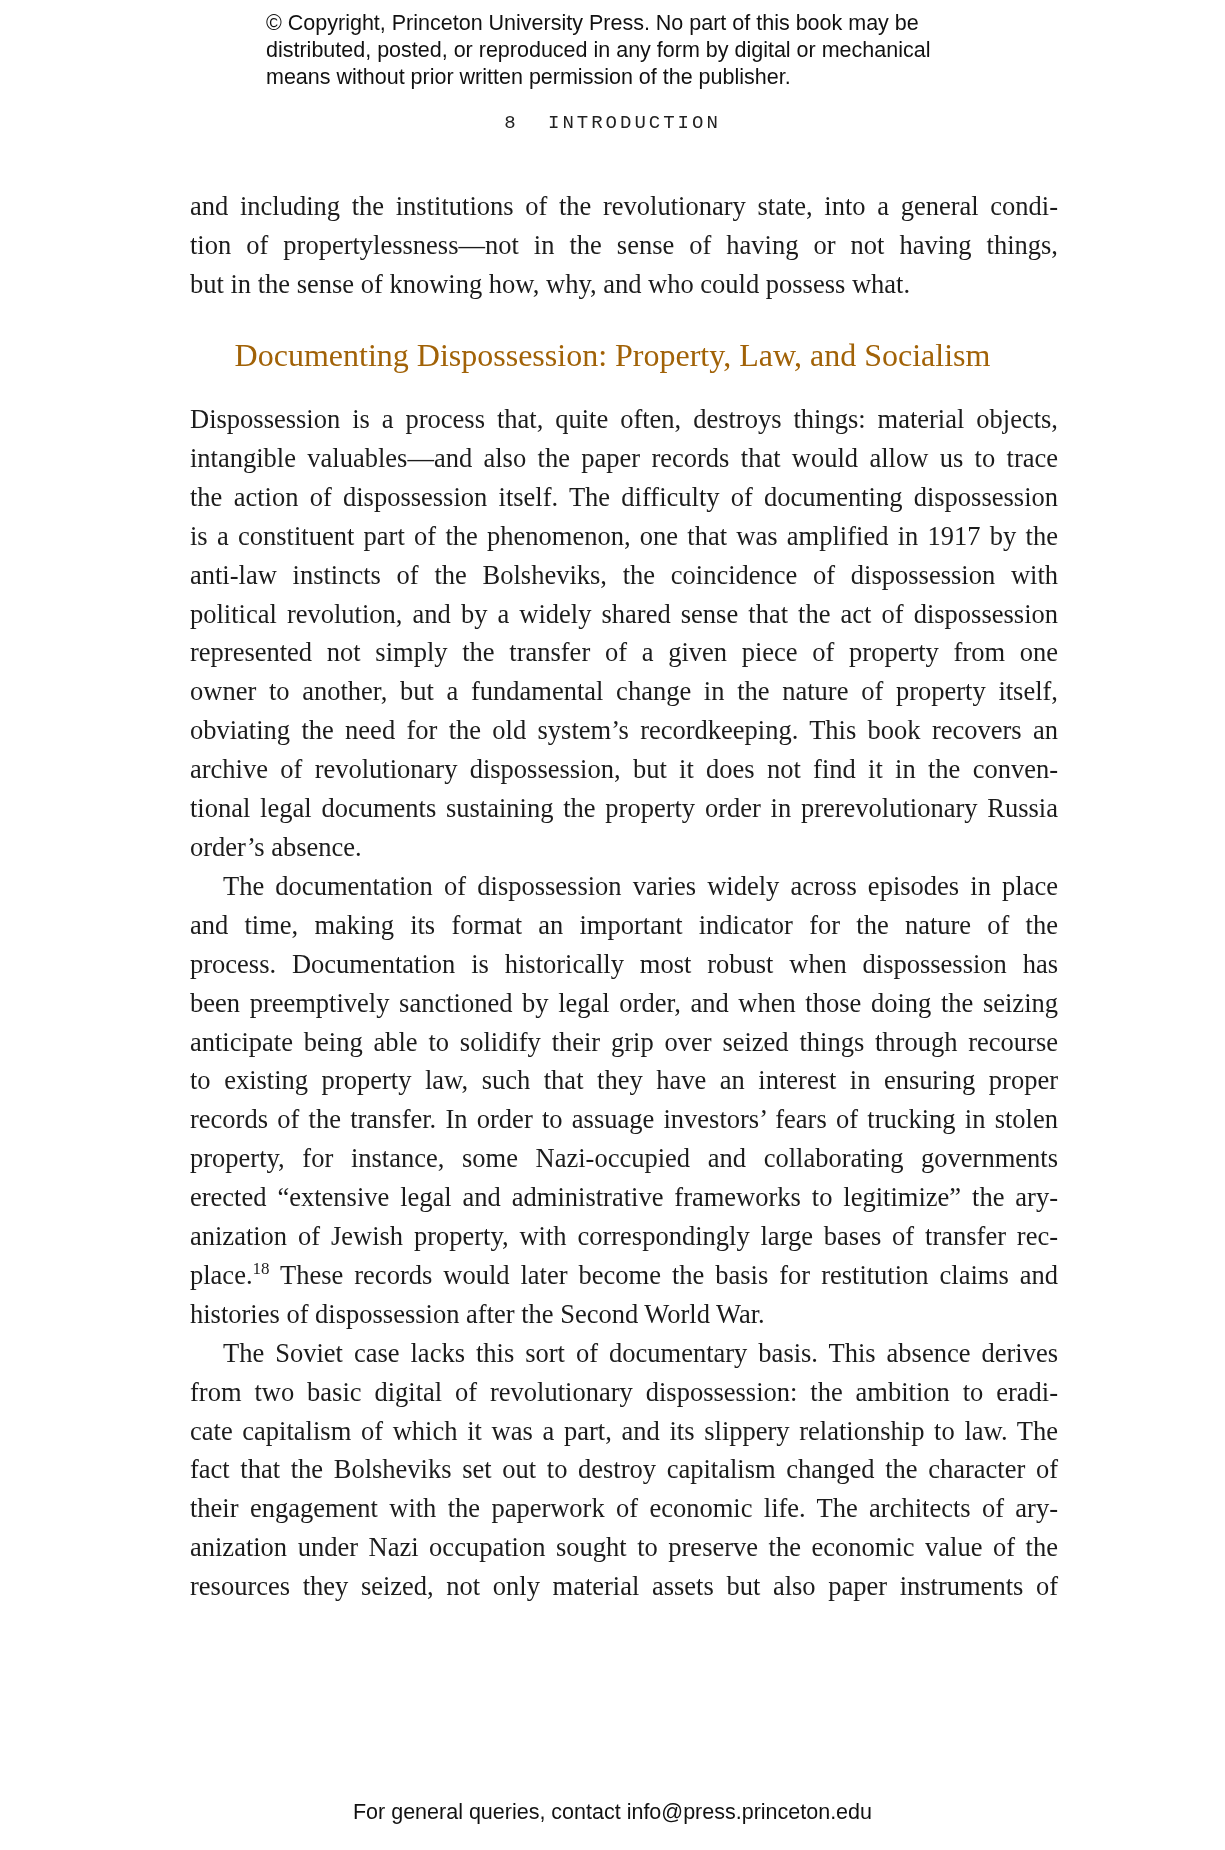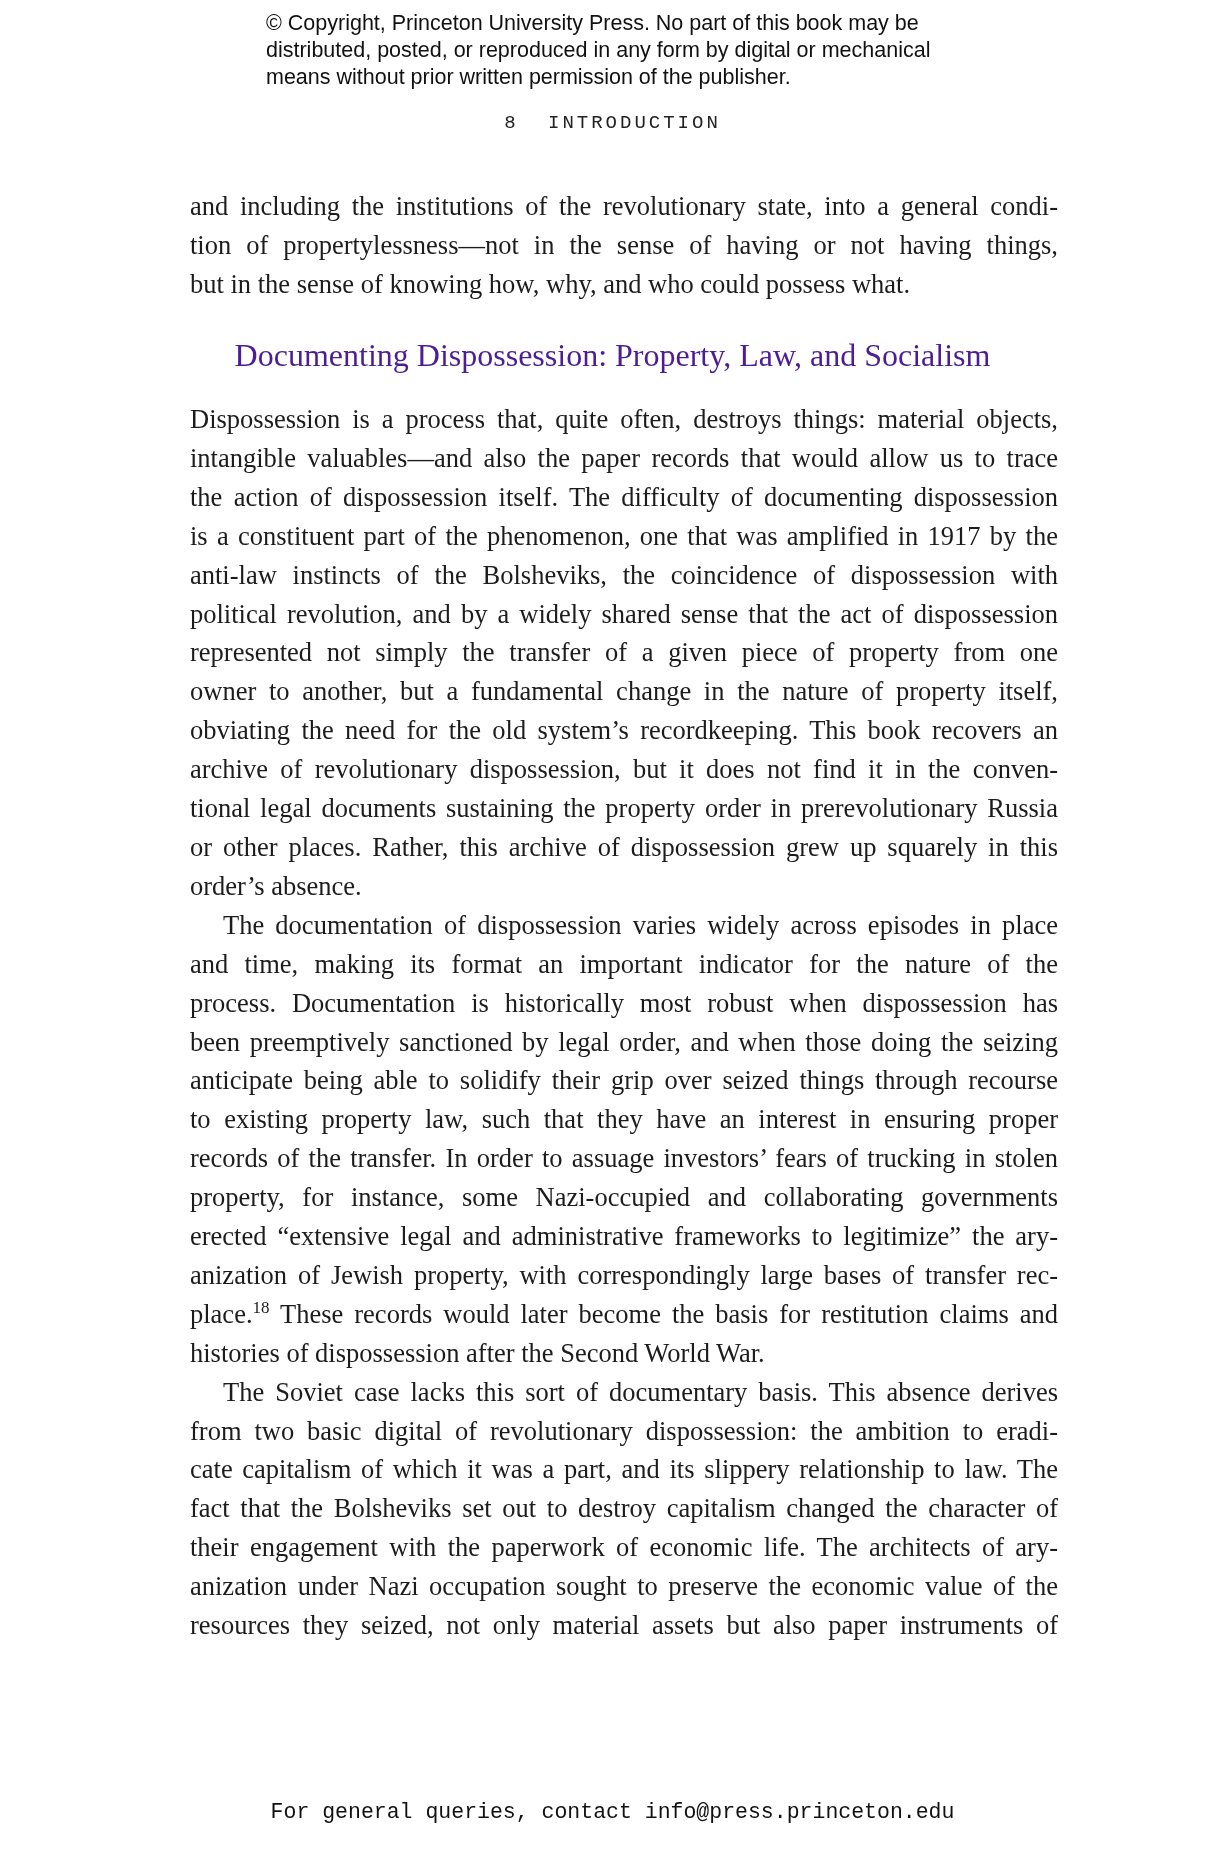"Documenting Dispossession: Property," .heading { color: #4c1d95 -> #a16207 }
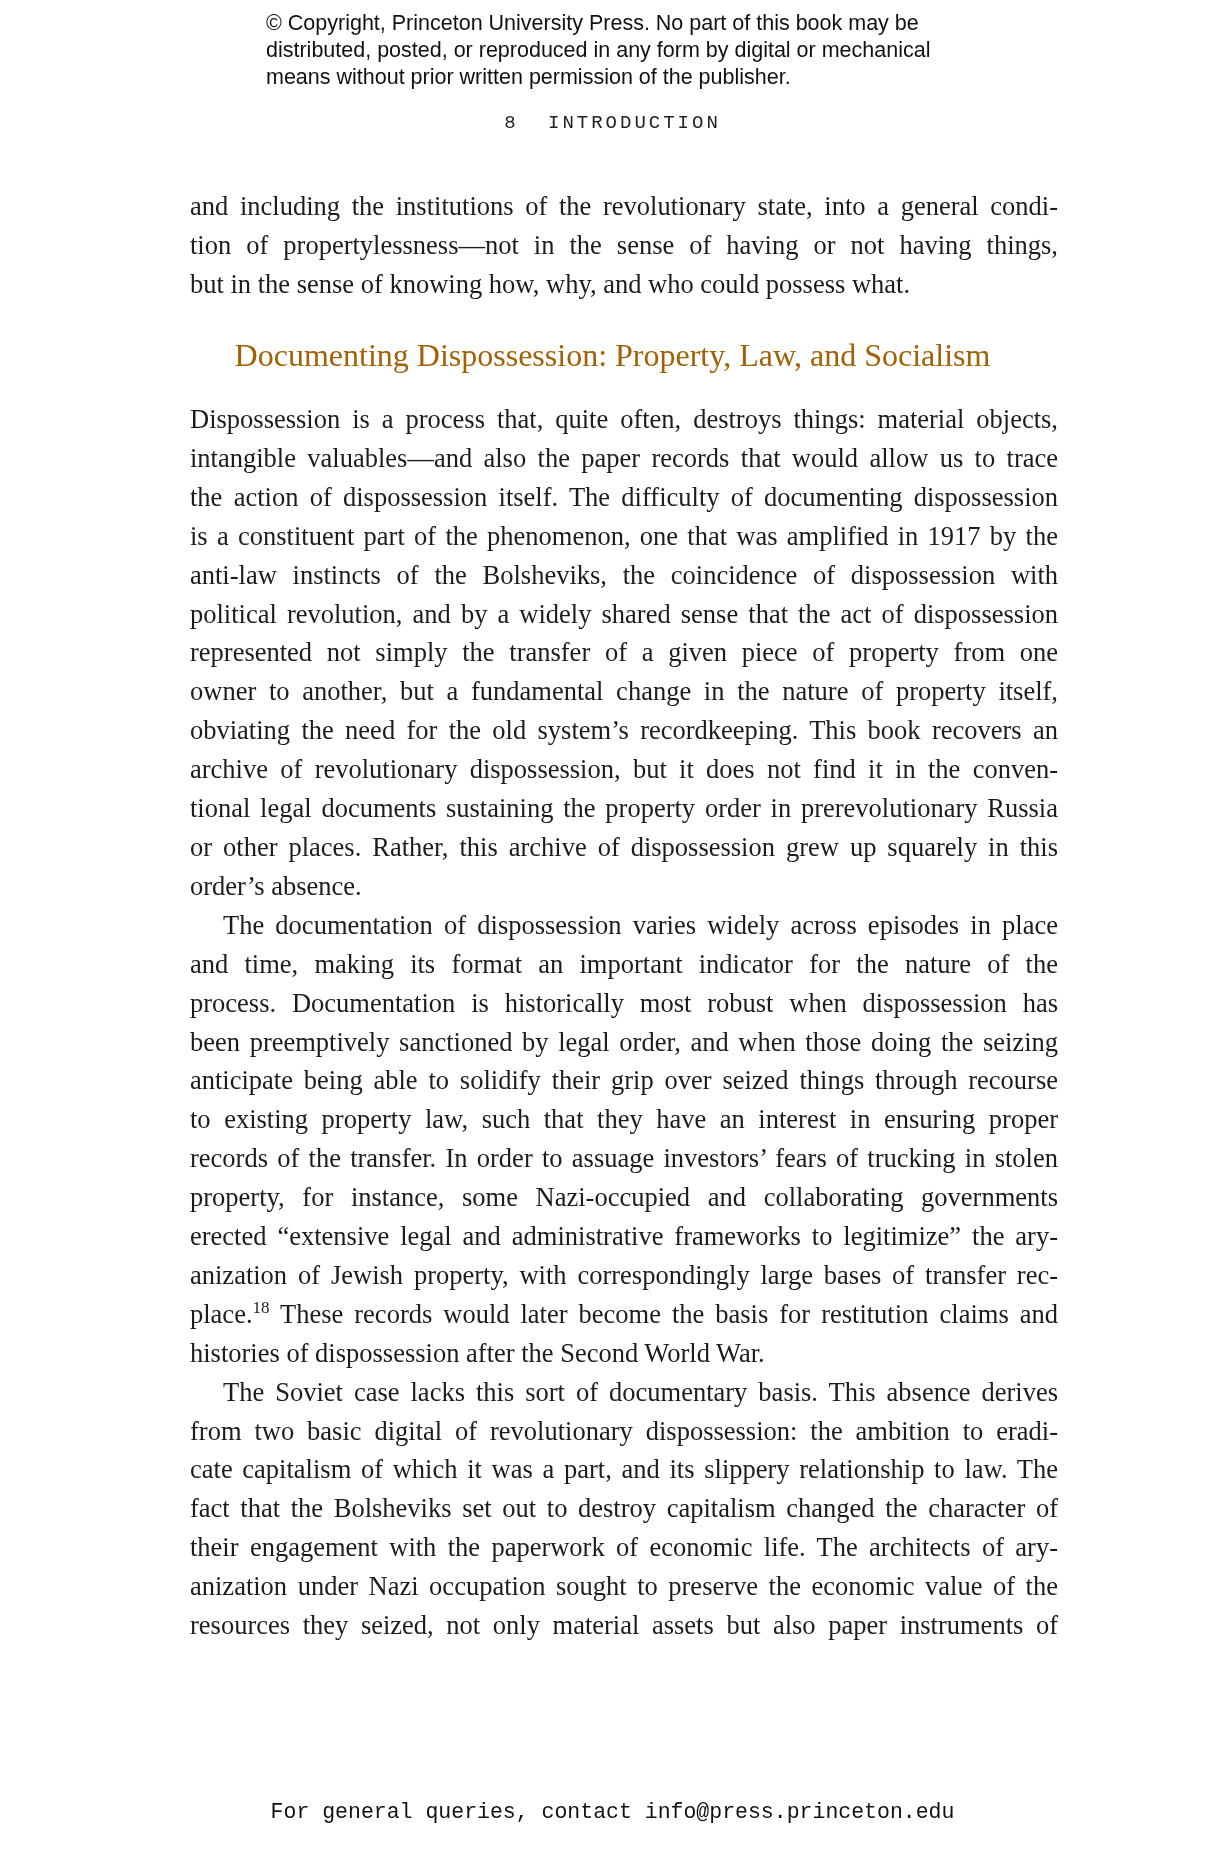"or other places. Rather, this" span.line { html: <span>or other places. Rather, this archive of dispossession grew up squarely in this</span> -> none }
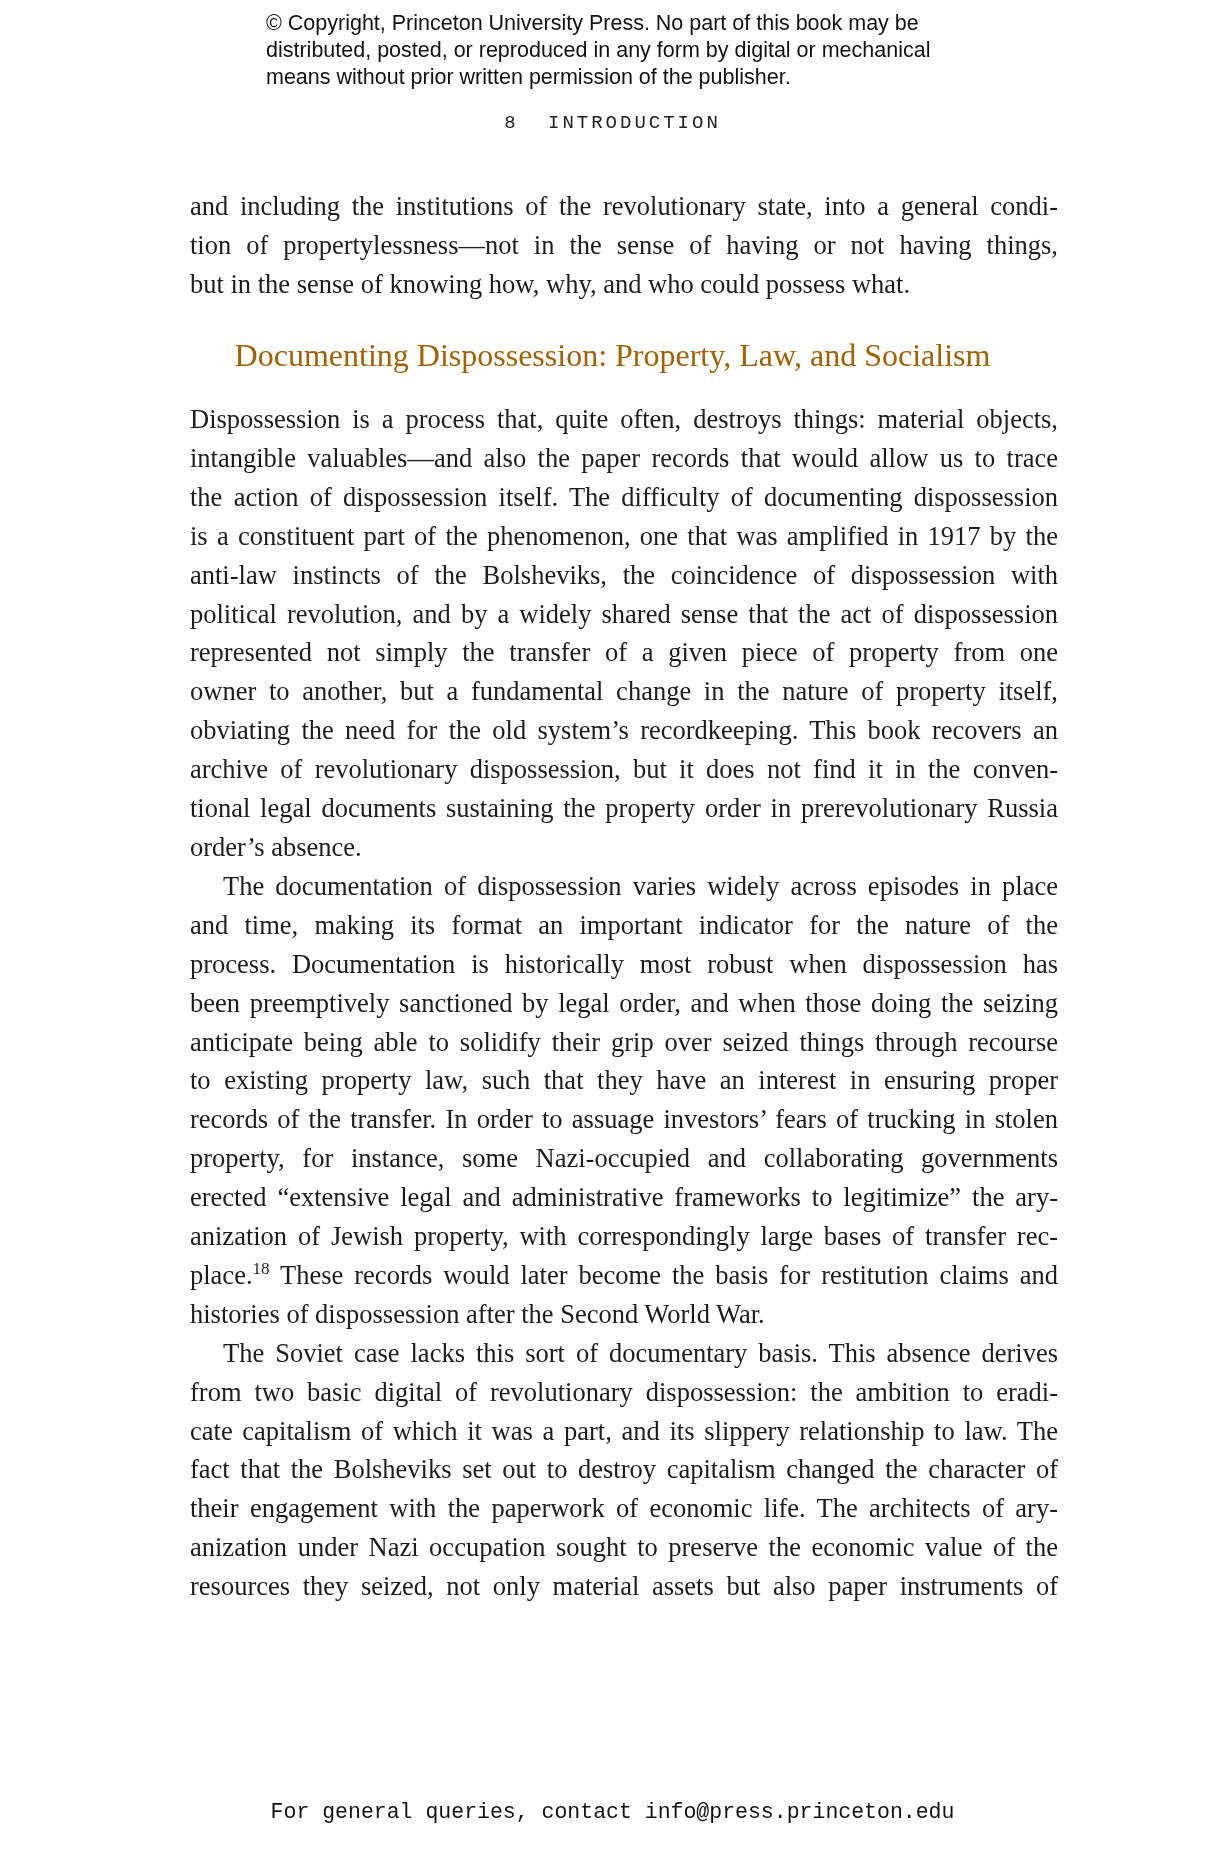"For general queries, contact" .footer { font-family: Liberation Mono, monospace -> Liberation Sans, sans-serif }
